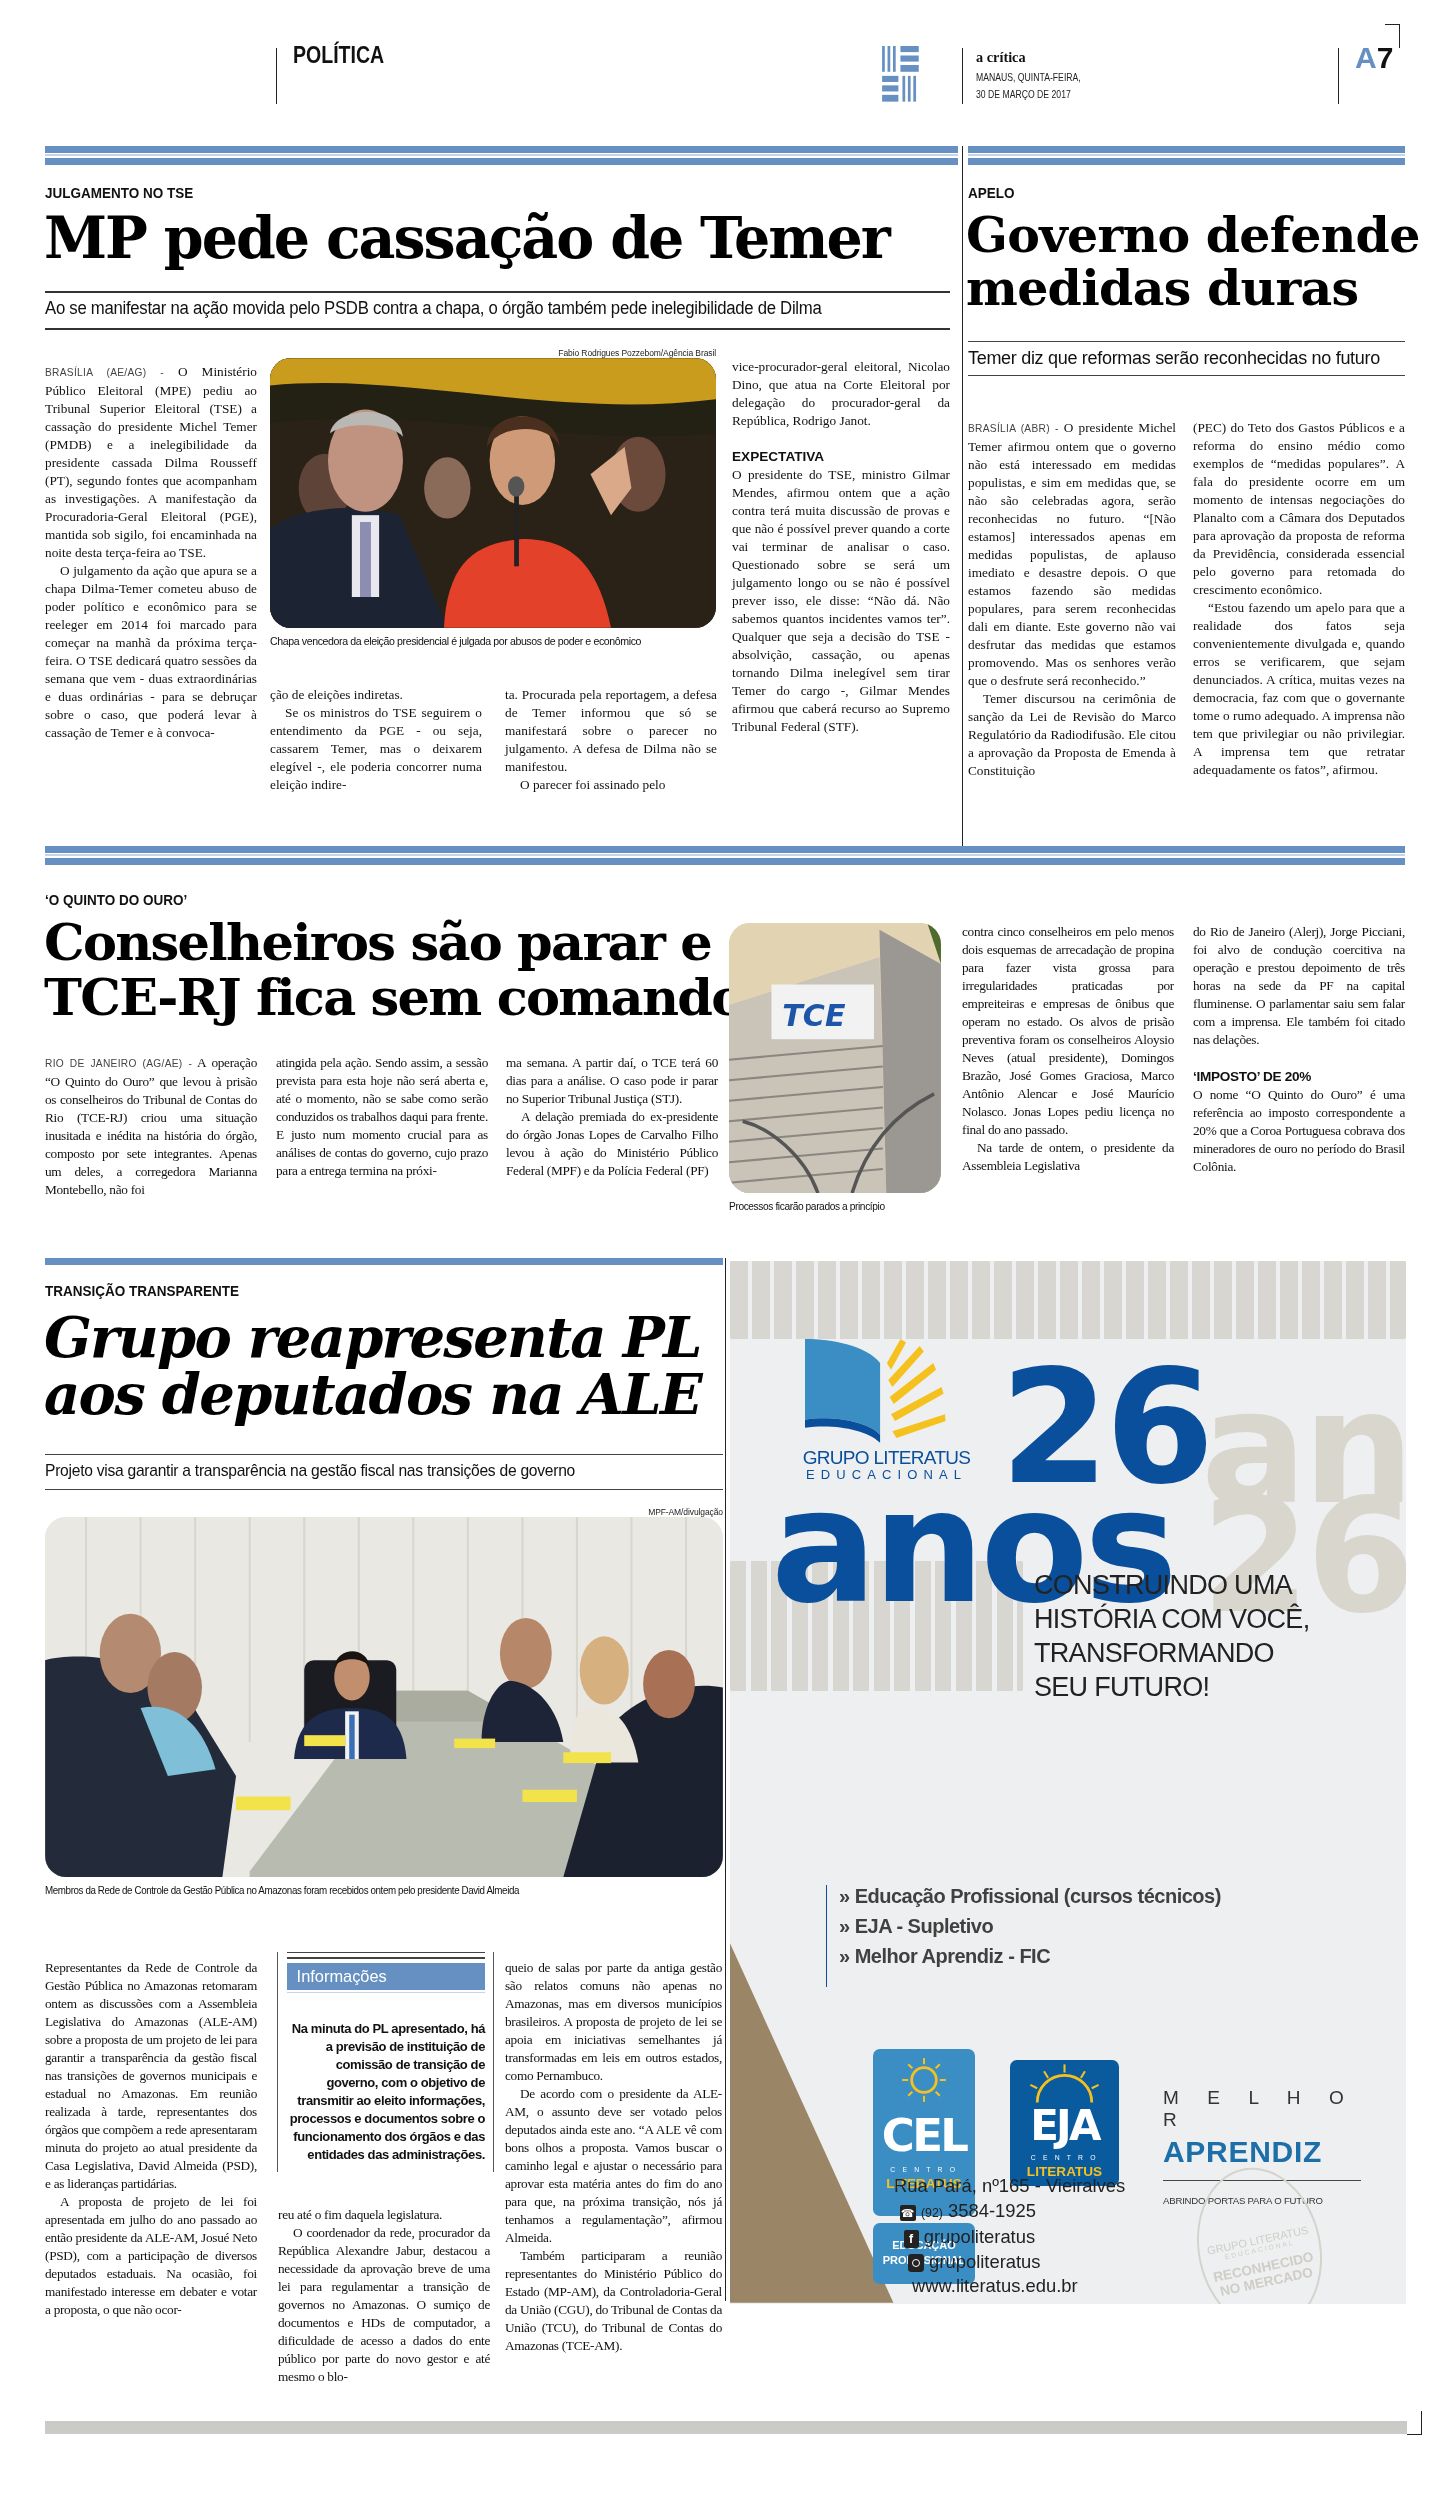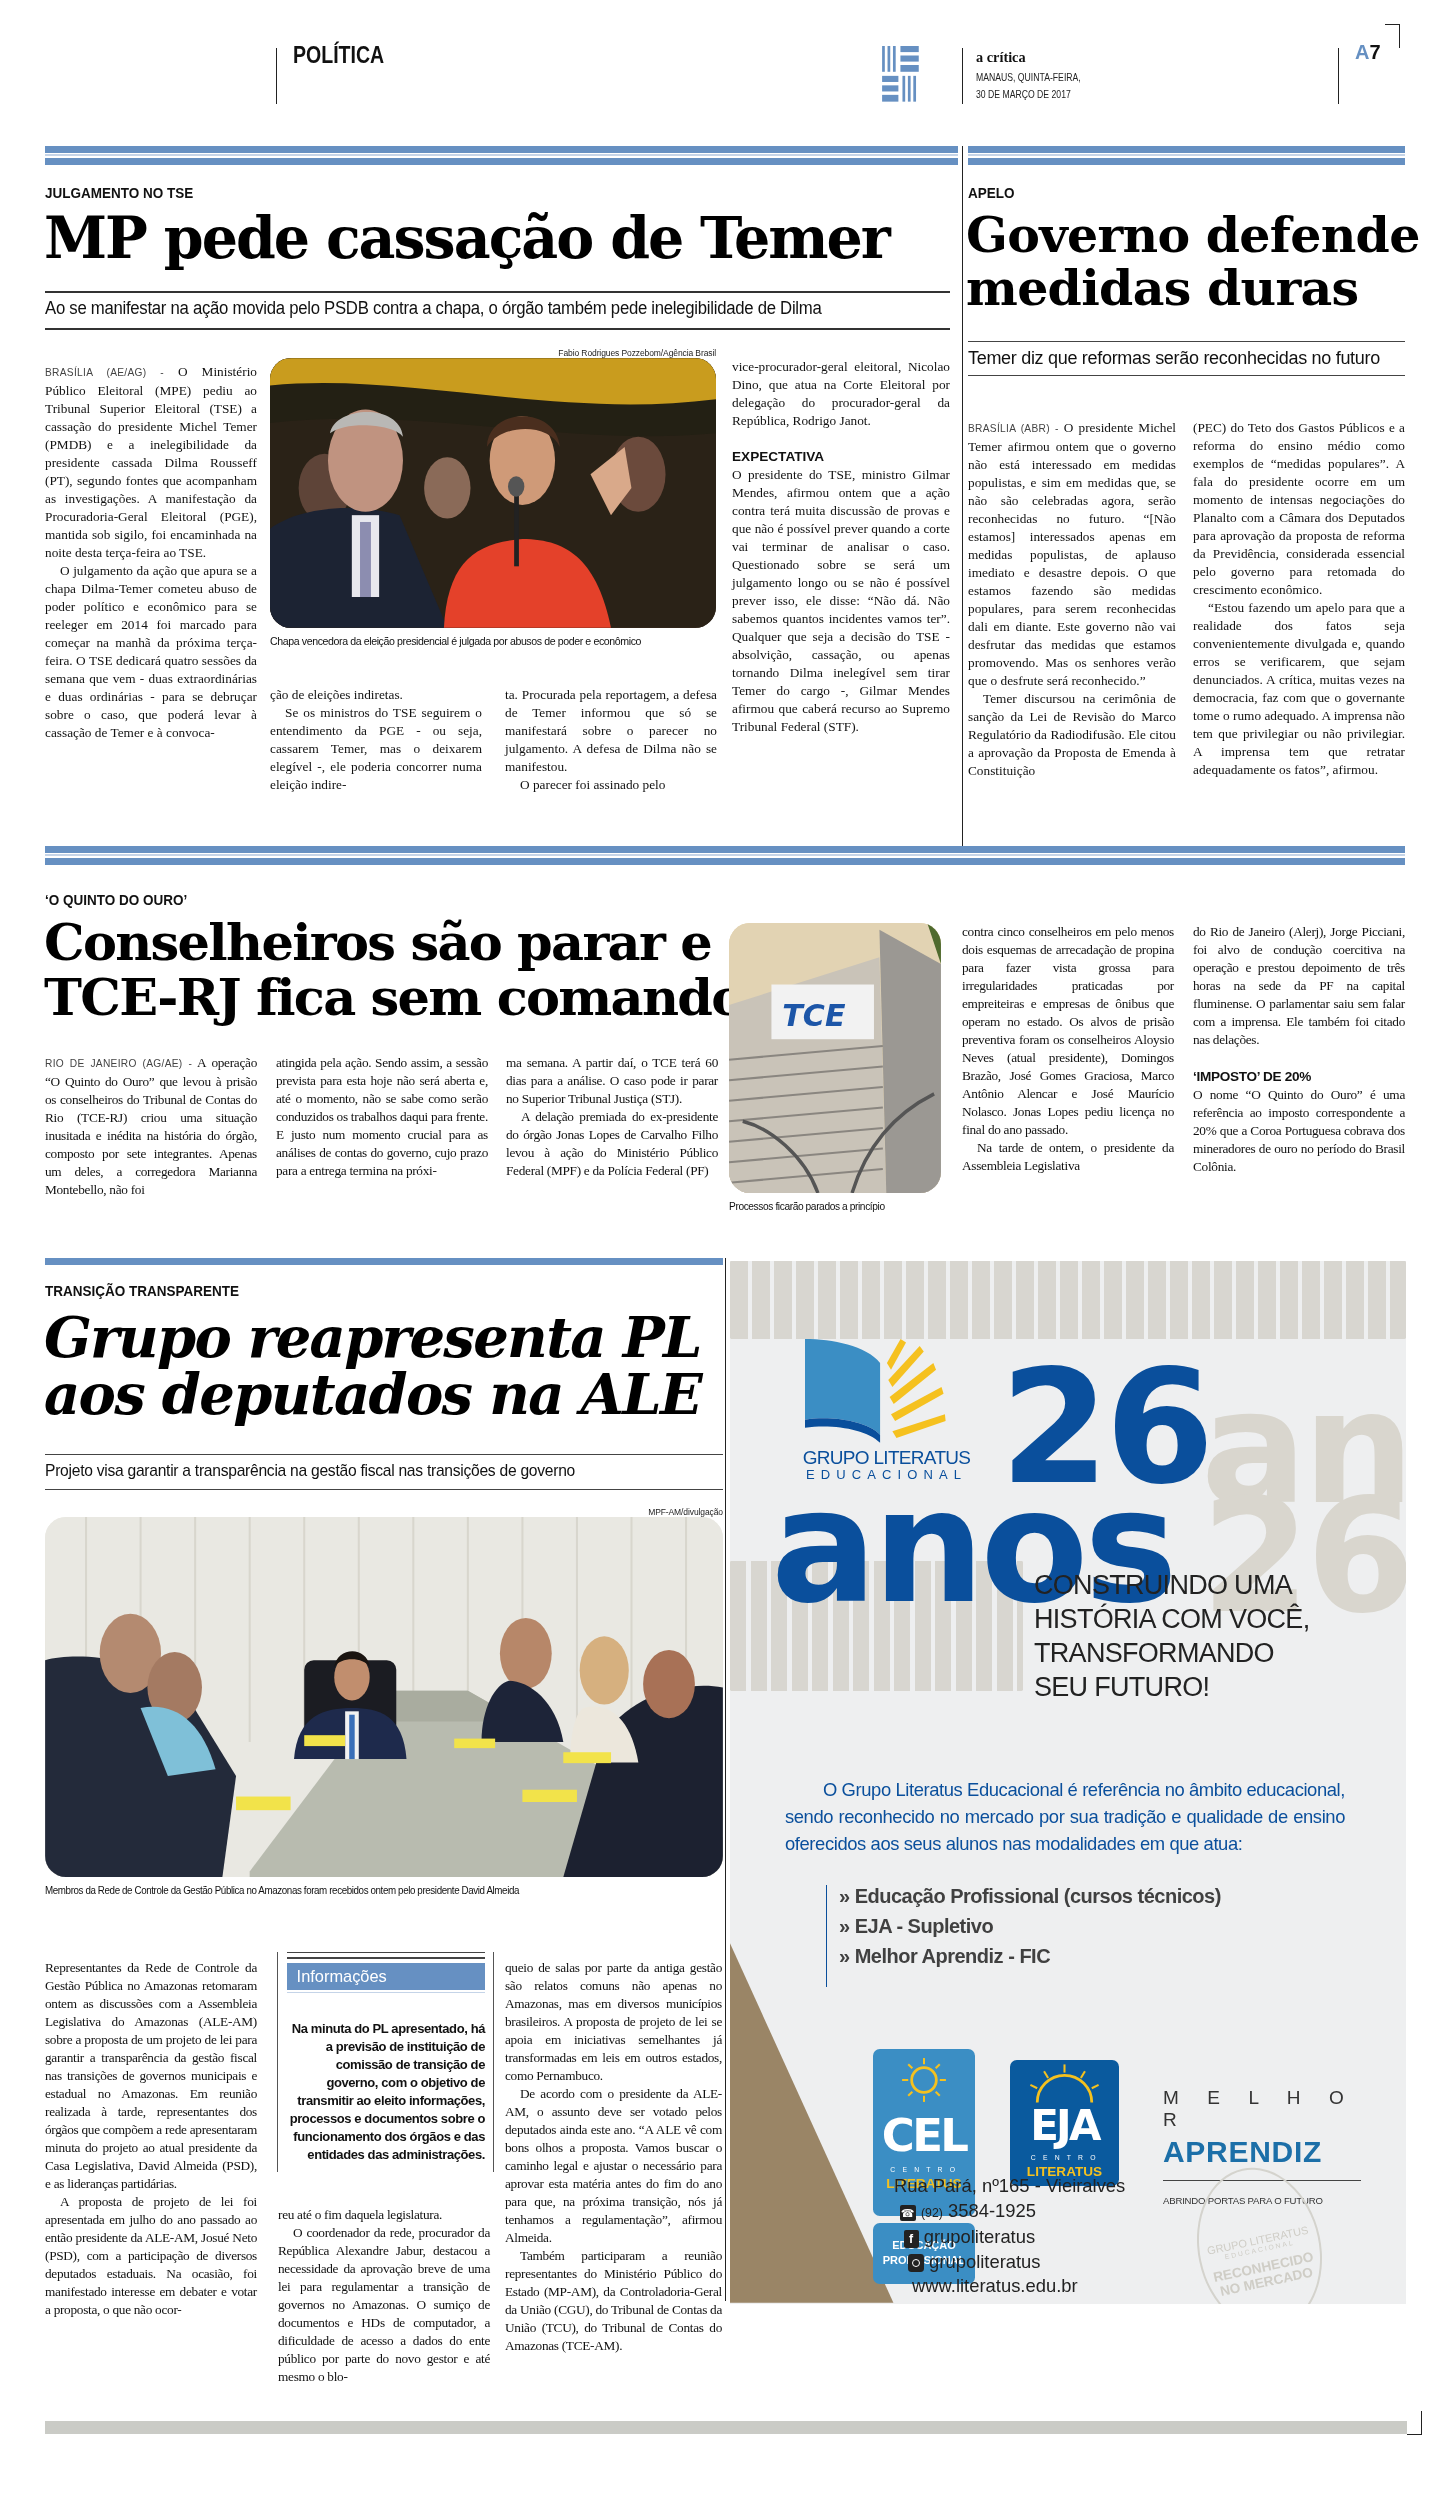"A7" .pagenum { font-size: 20px -> 30px }
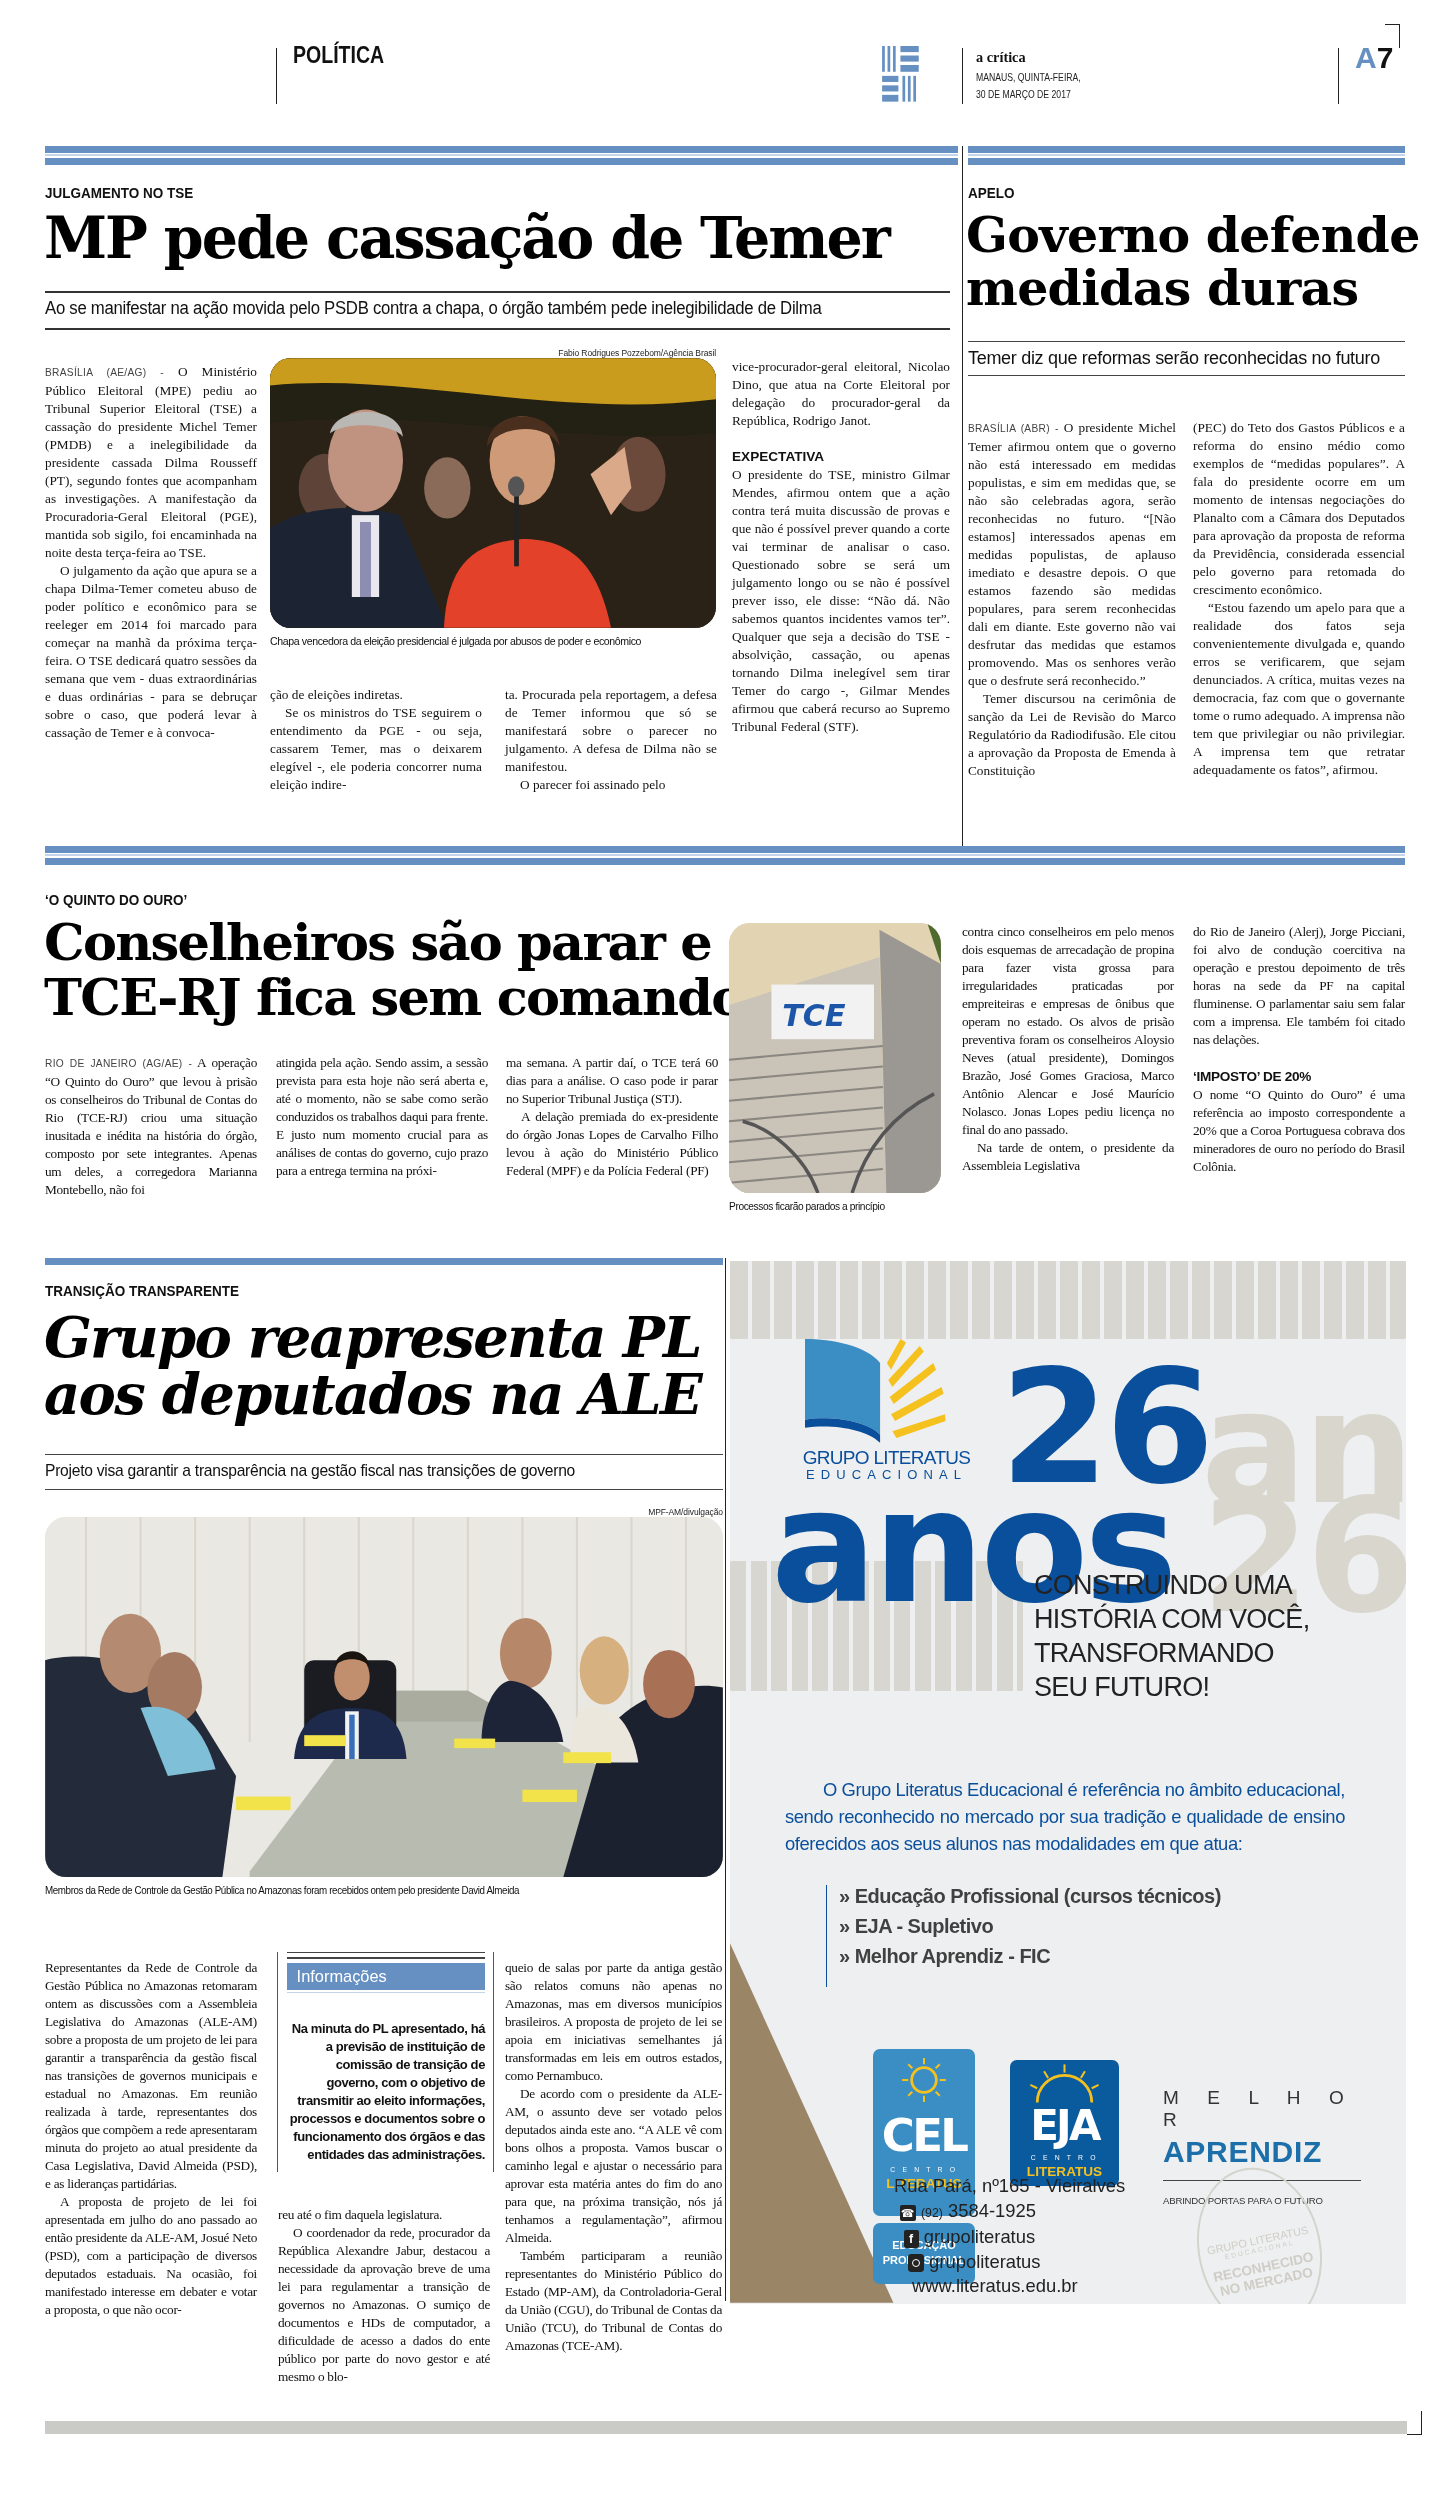"O Grupo Literatus Educacional é" div.abs { html: <div>O Grupo Literatus Educacional é referência no âmbito educacional, sendo reconhecido no mercado por sua tradição e qualidade de ensino oferecidos aos seus alunos nas modalidades em que atua:</div> -> none }
